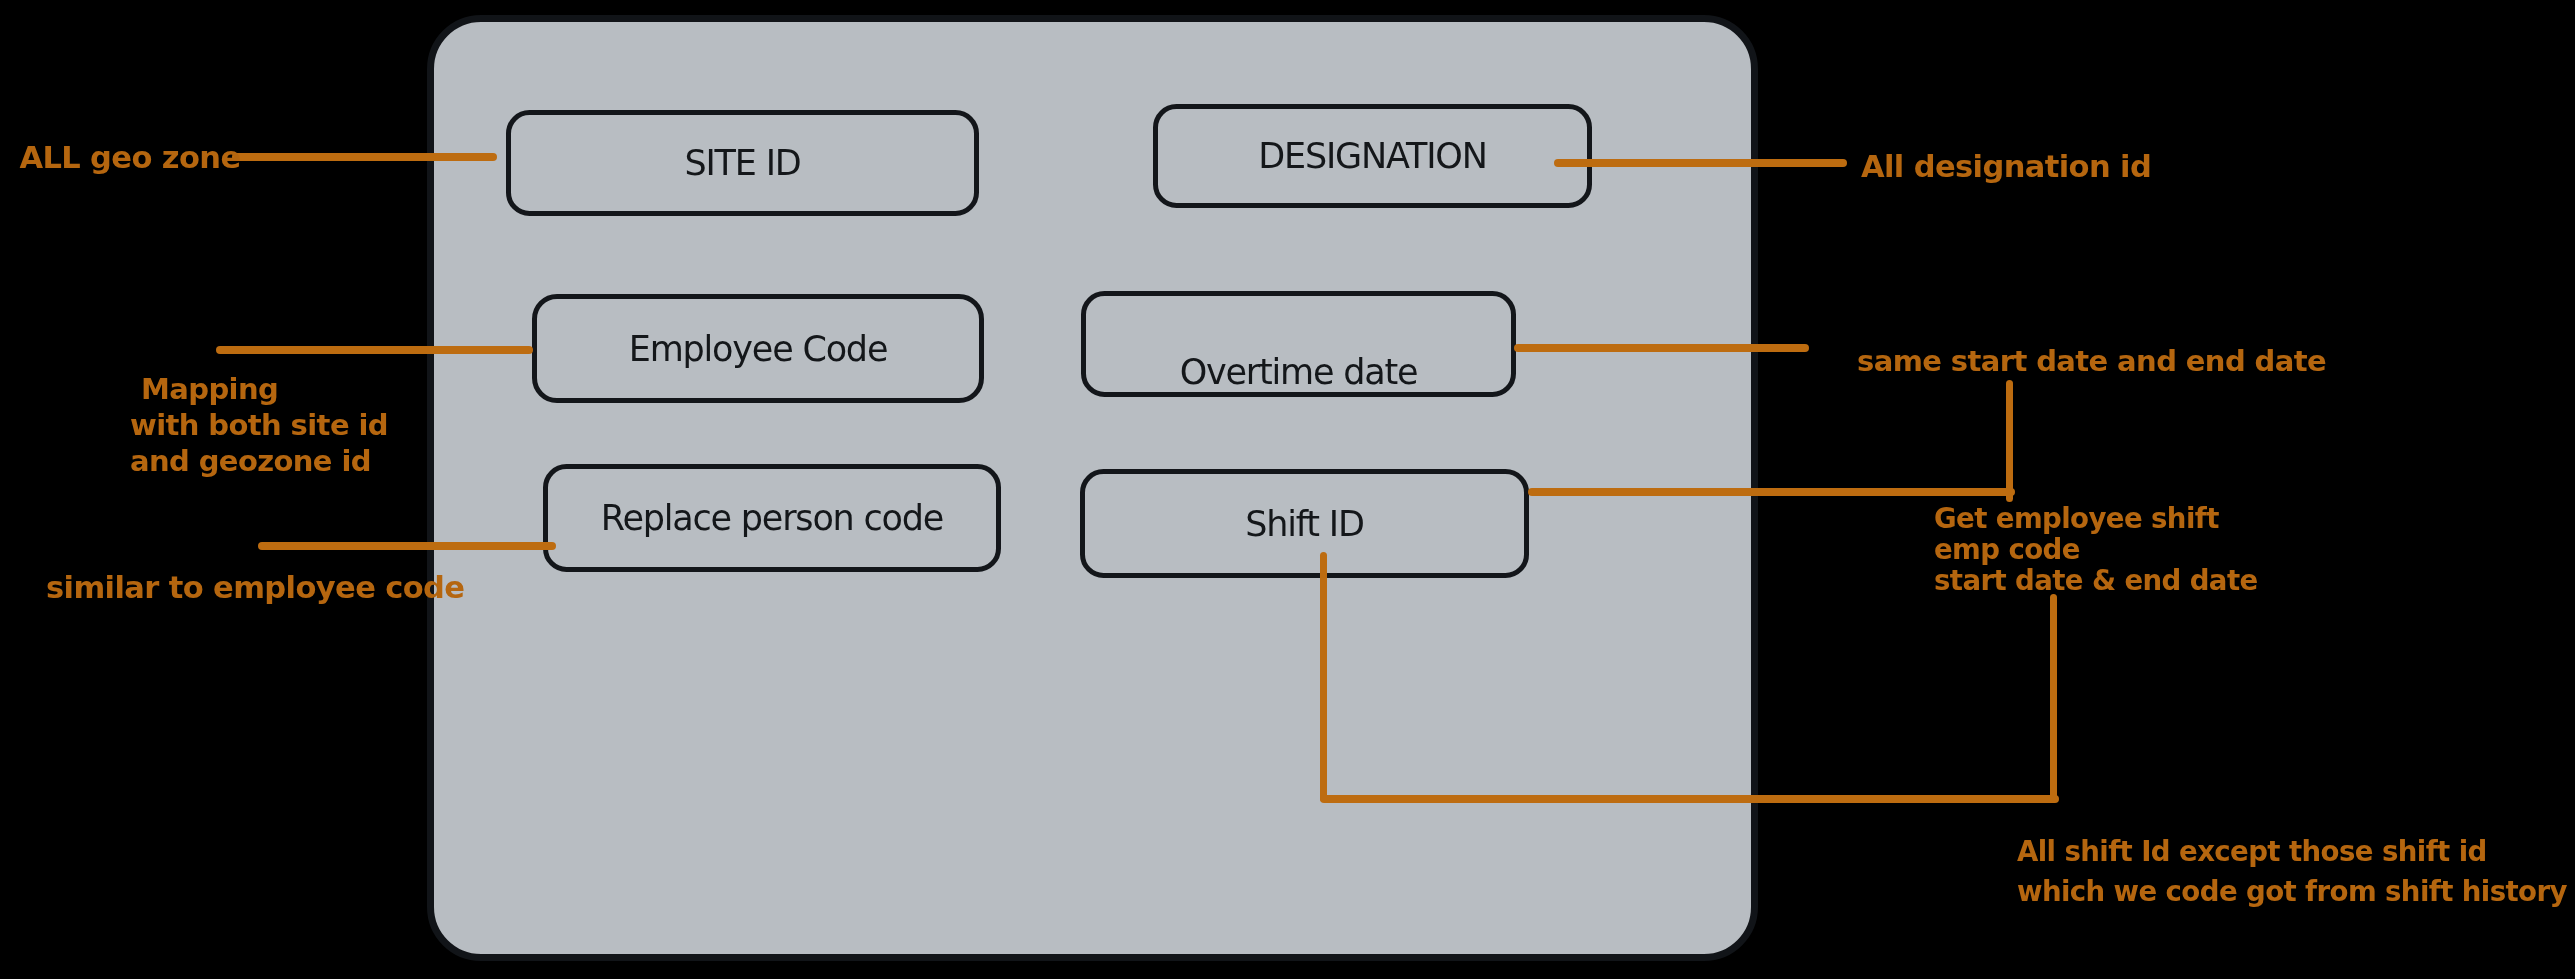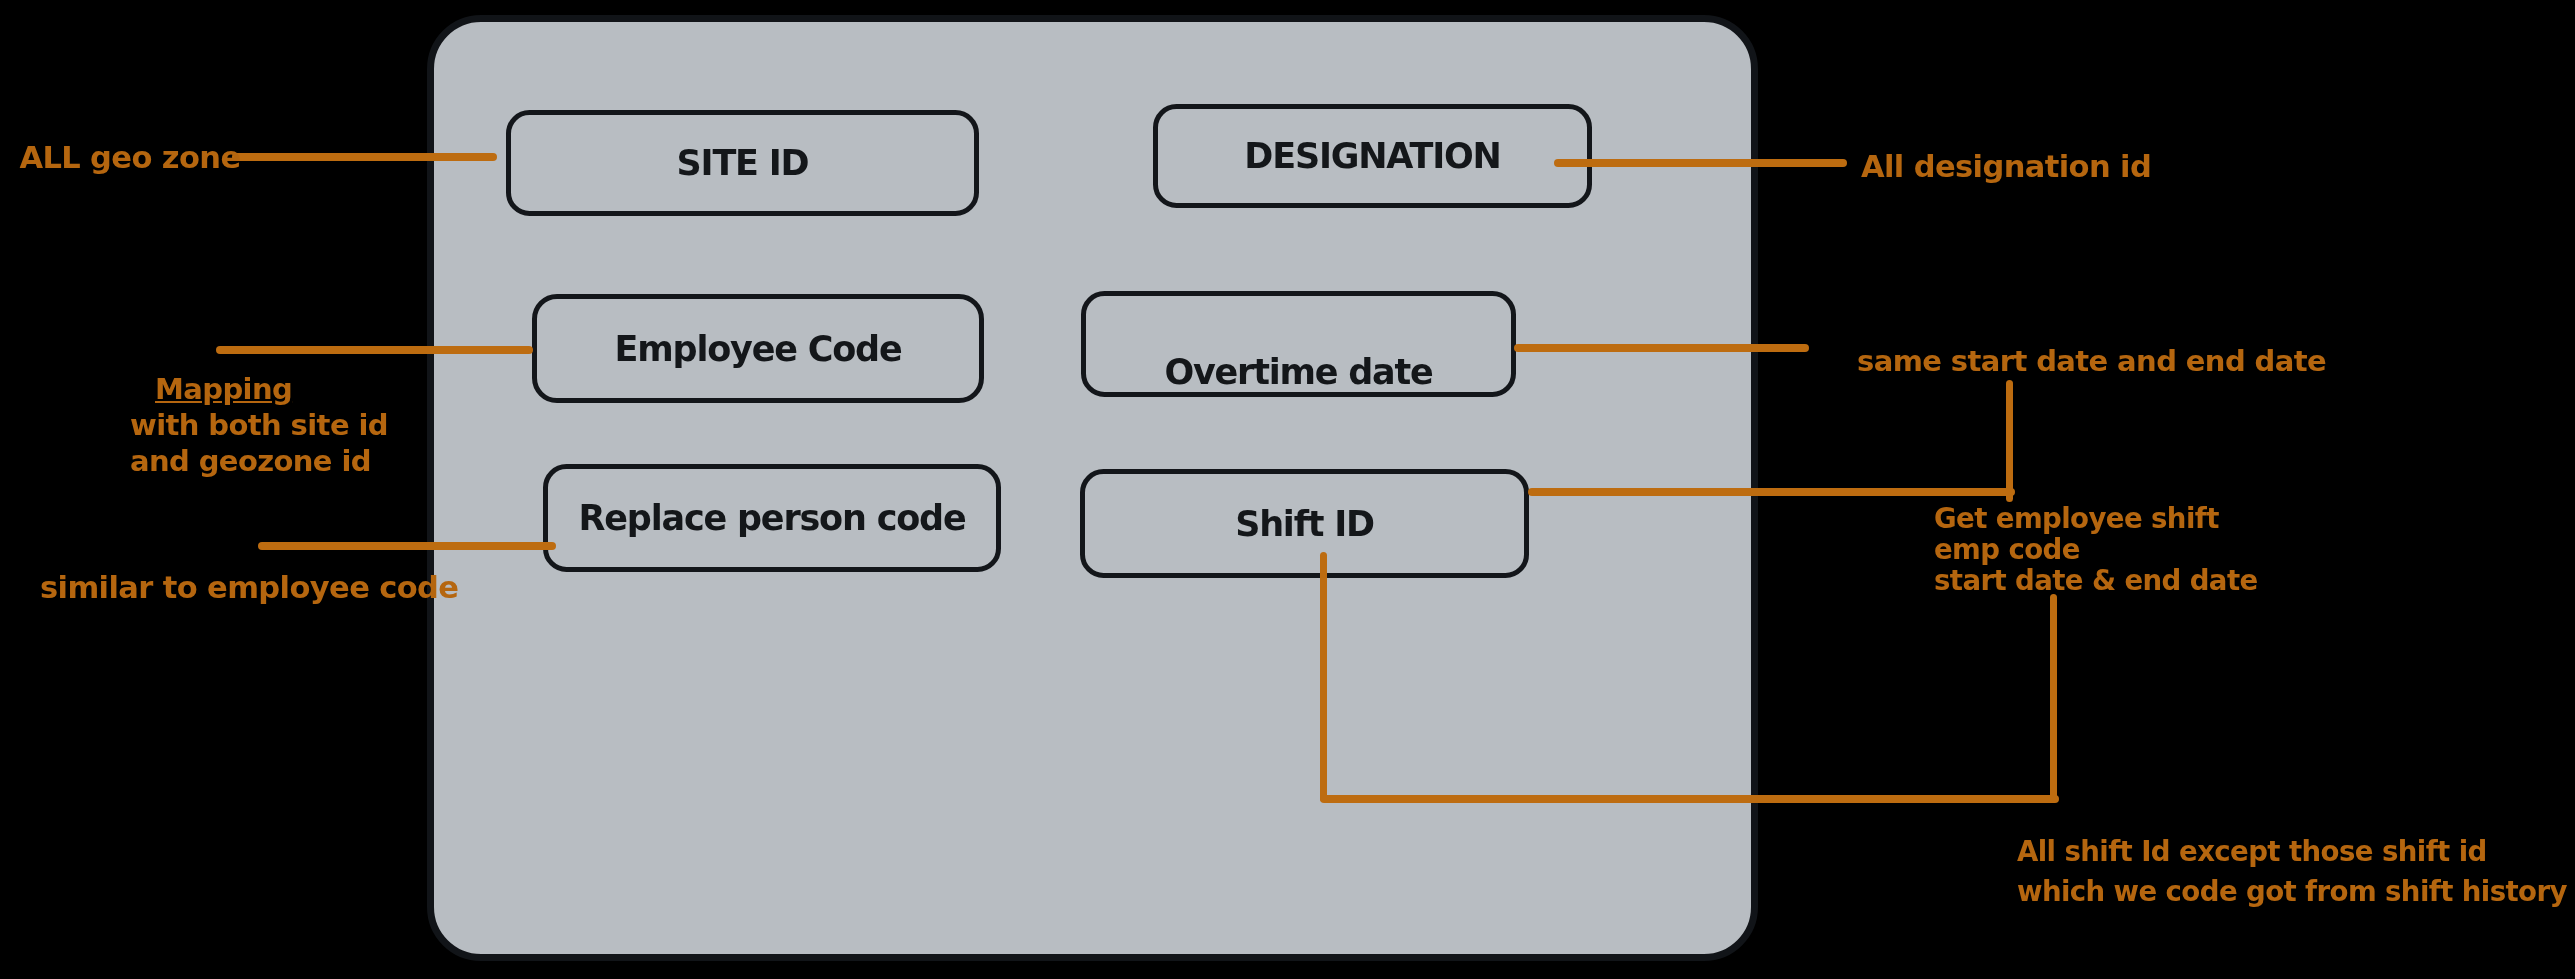"SITE ID" .node { font-weight: bold -> normal }
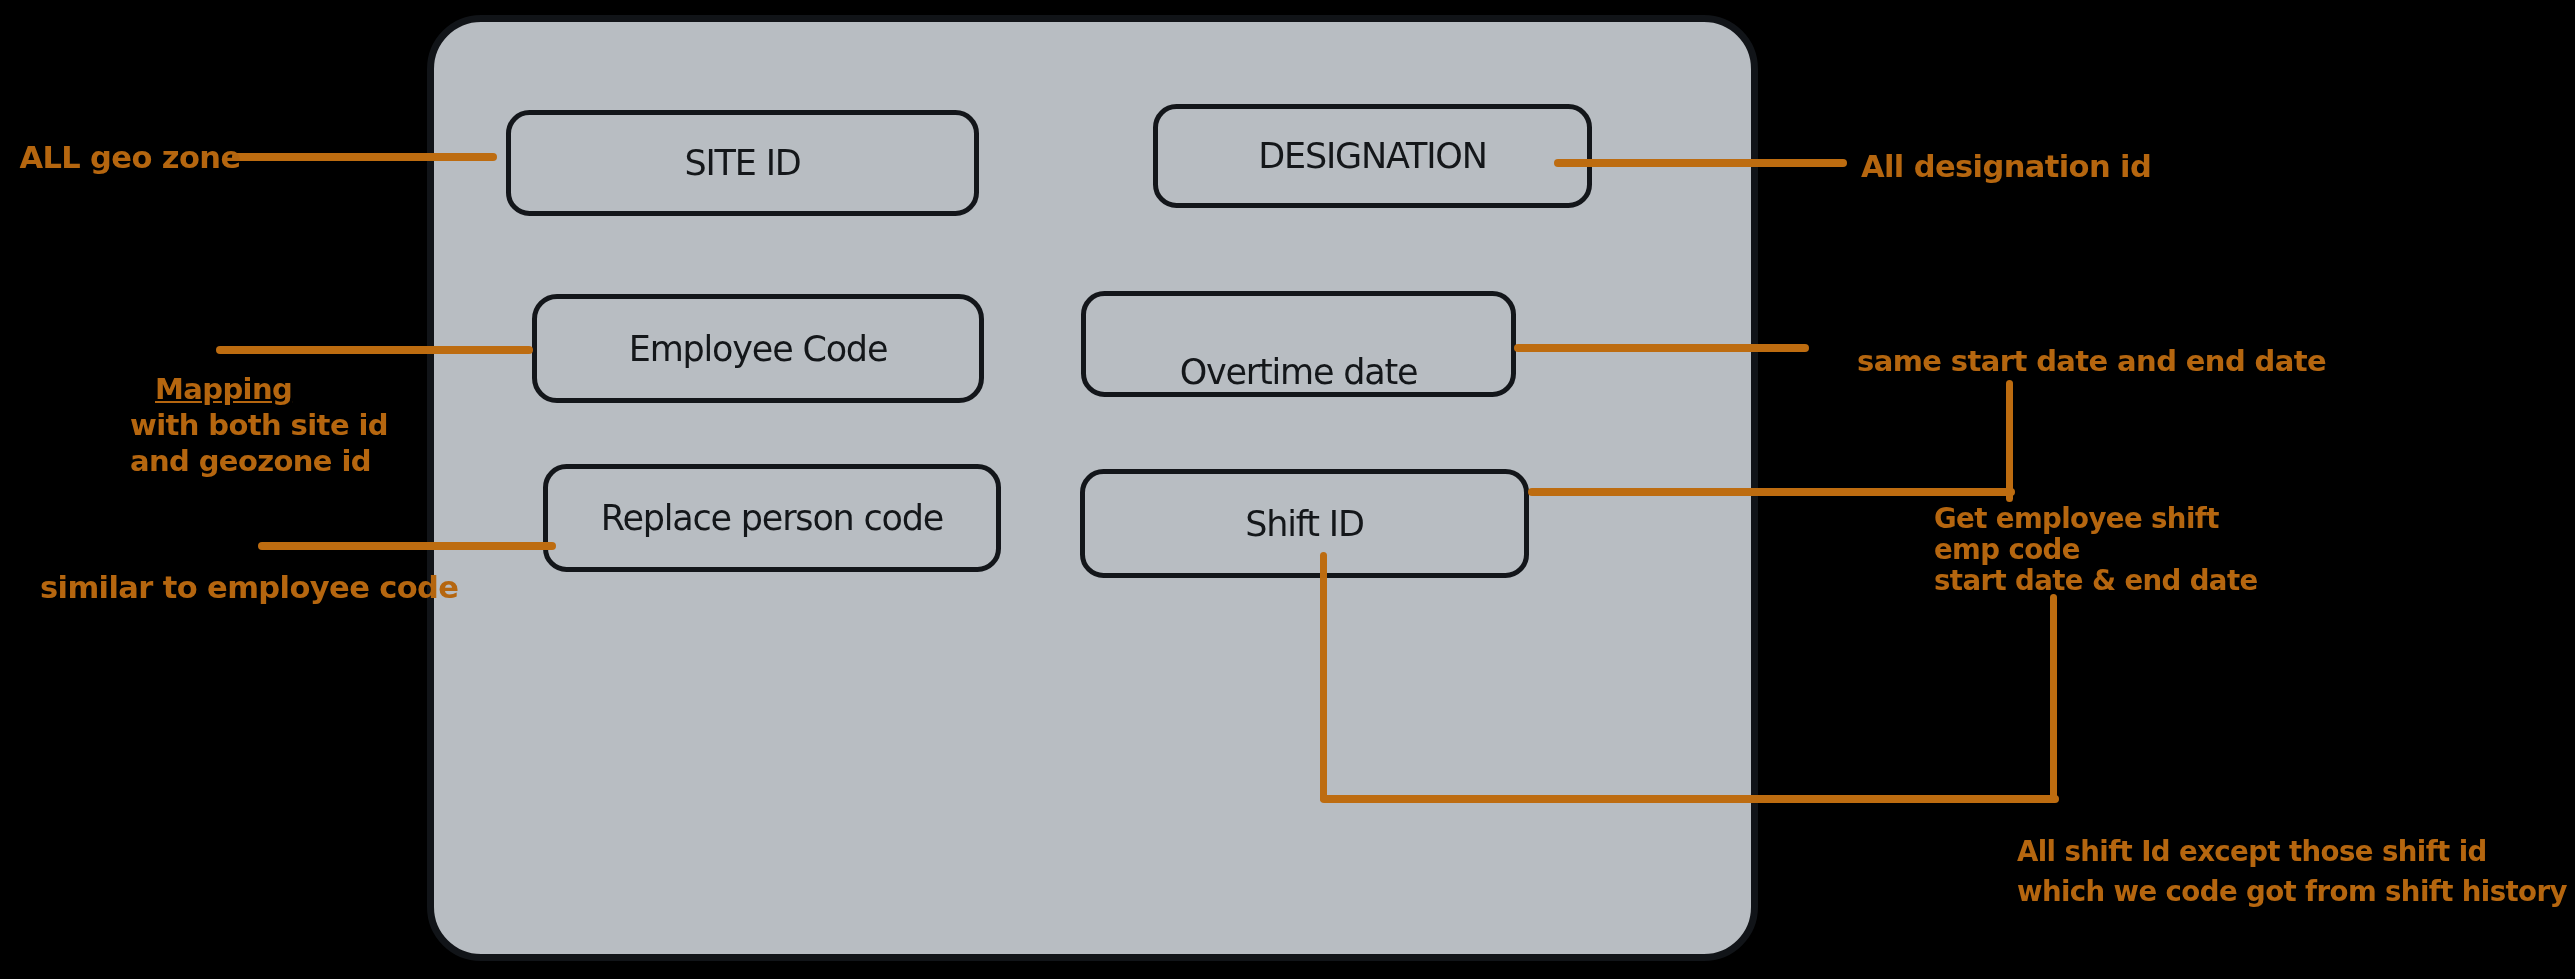"Mapping" #ann-mapping .ln0 { margin-left: 25px -> 11px; text-decoration: underline -> none }
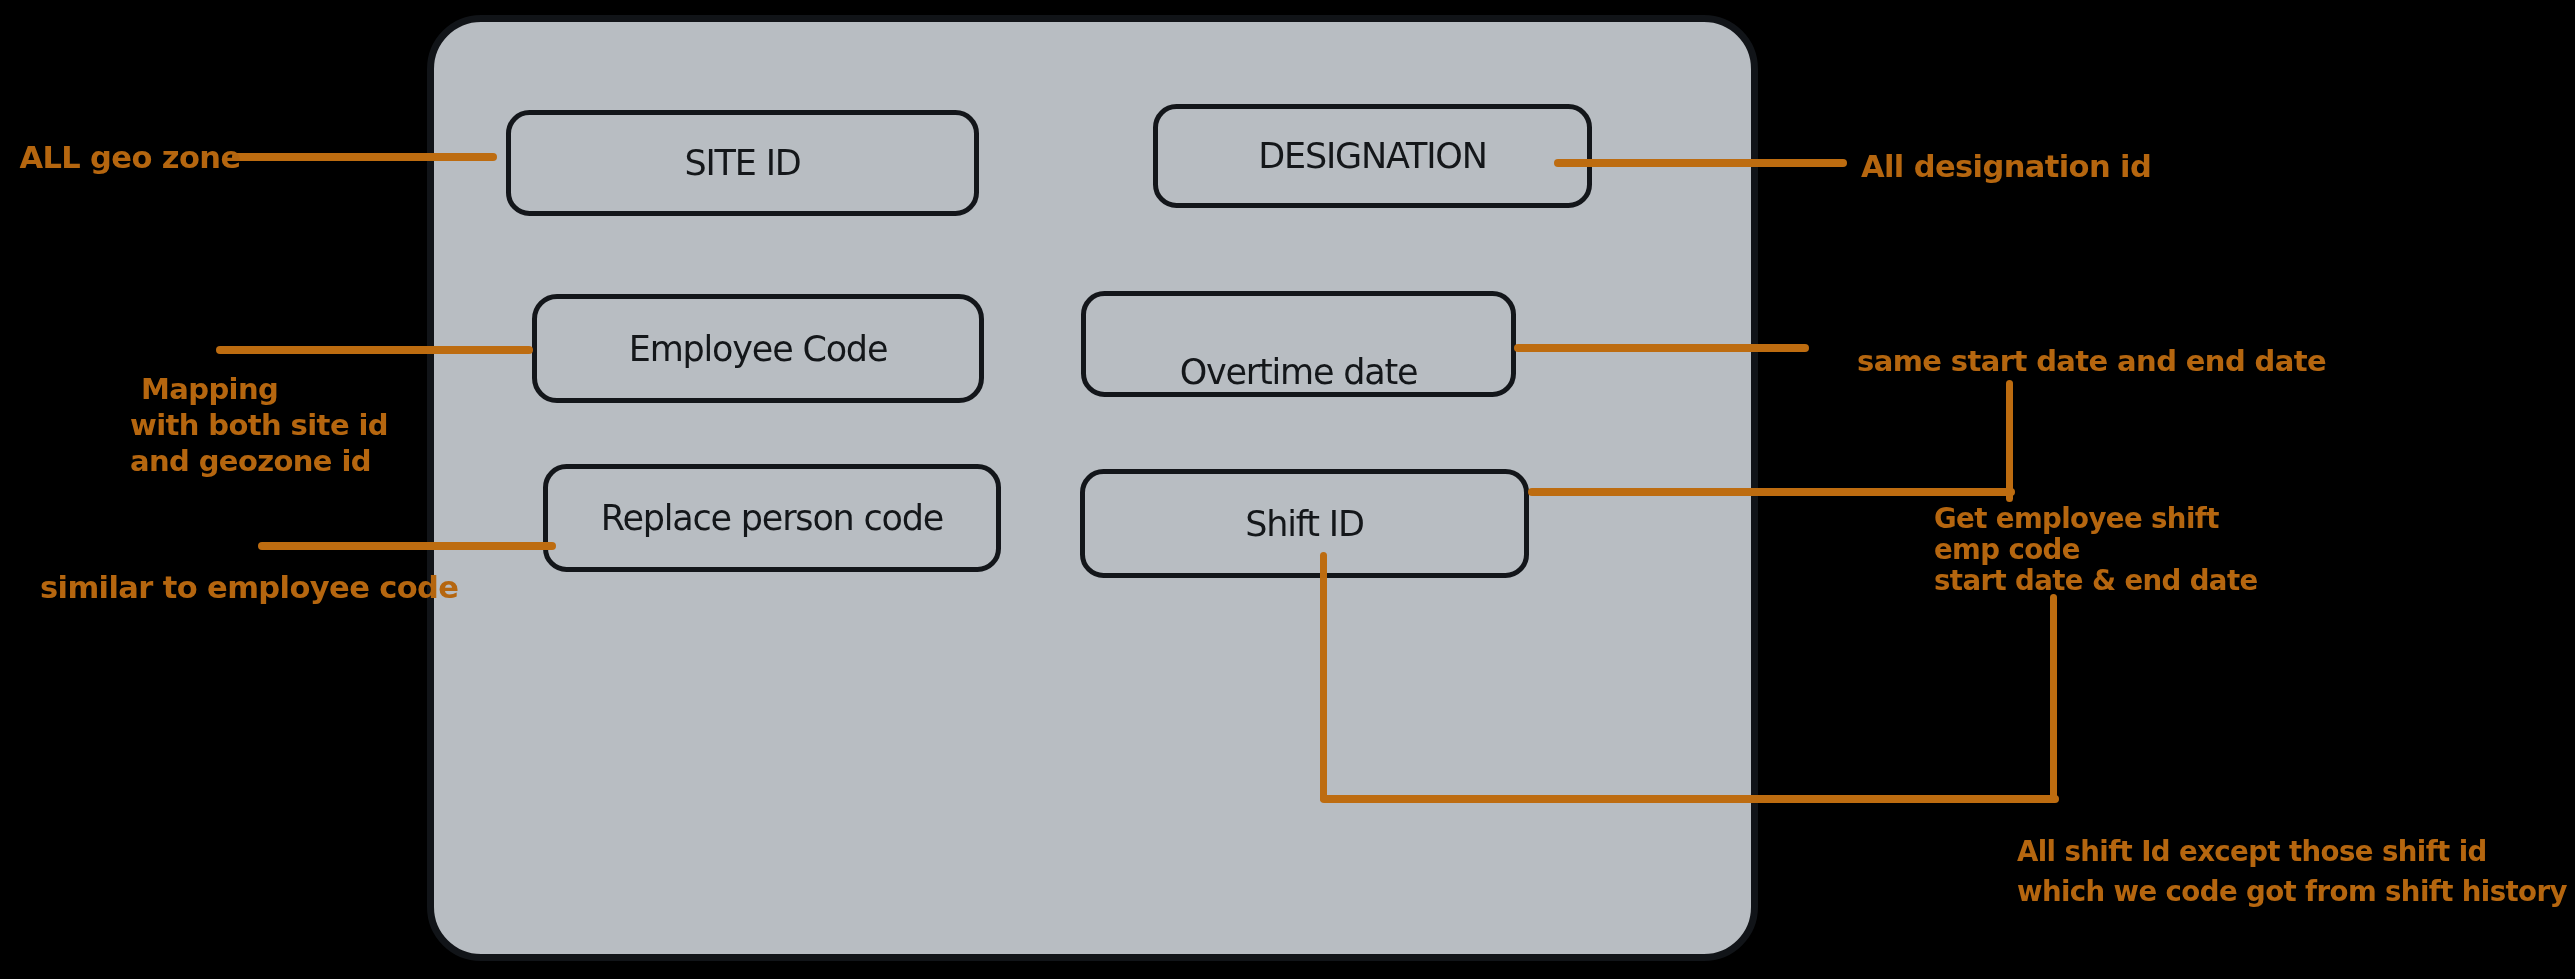"similar to employee code" #ann-similar { left: 40px -> 46px }
